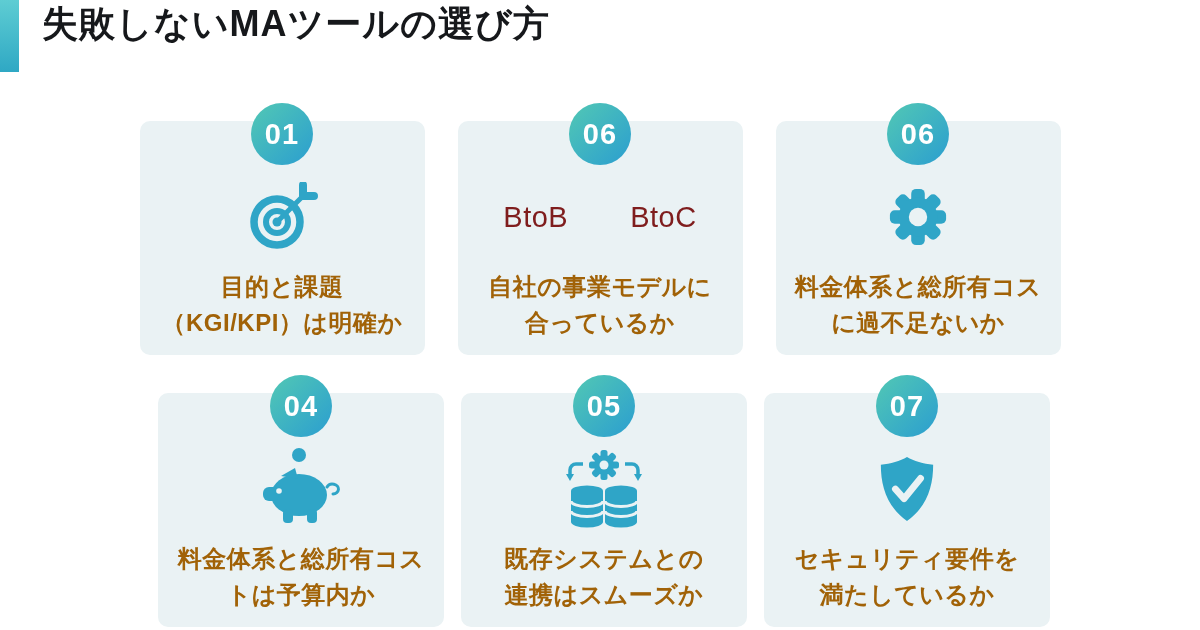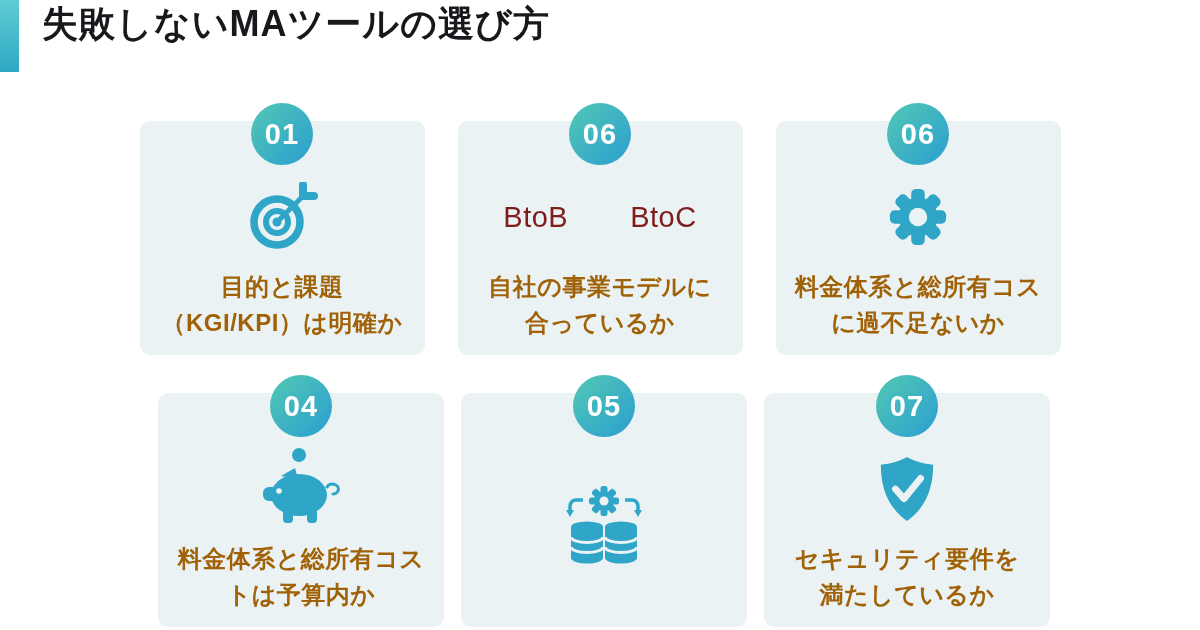"既存システムとの" div.card-text { html: none -> <div>既存システムとの 連携はスムーズか</div> }
